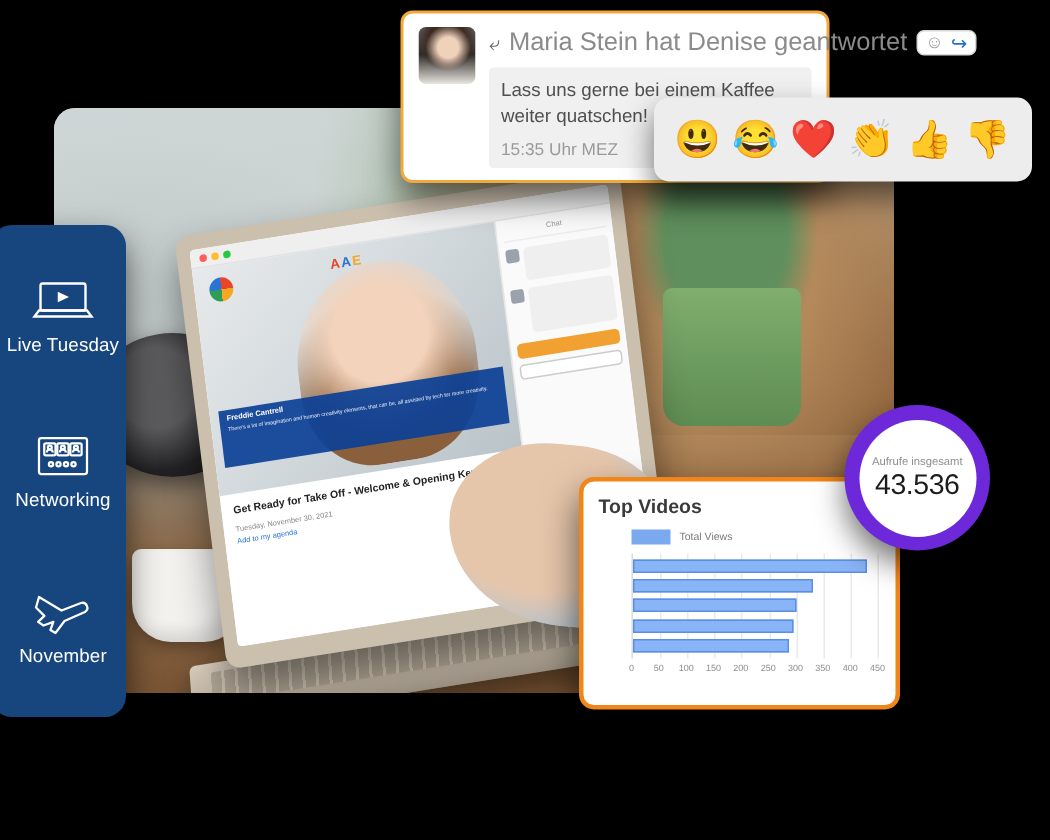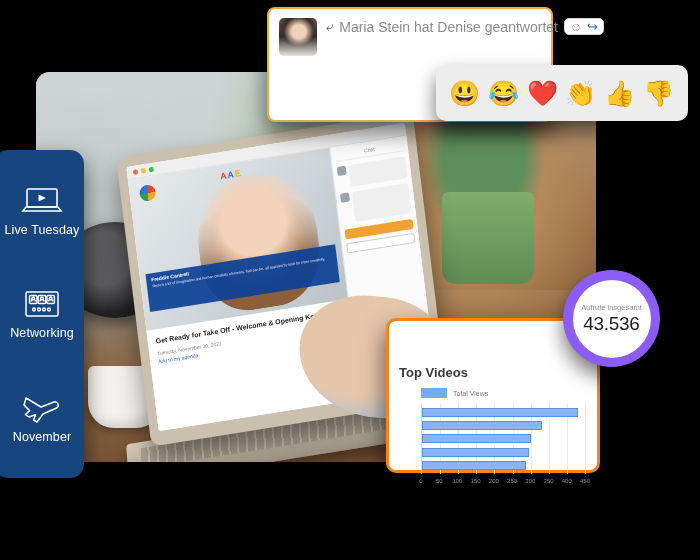"Maria Stein hat Denise geantwortet" .chat-title { font-size: 14px -> 17px }
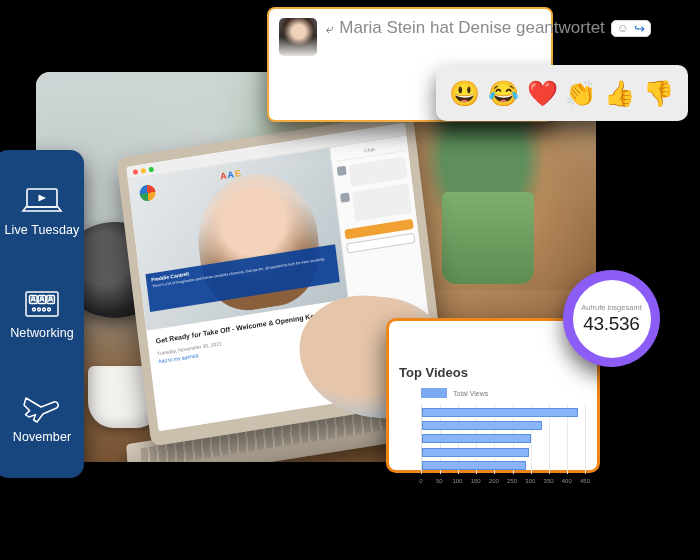"Lass uns gerne bei einem" div.chat-bubble { html: none -> <div> <div>Lass uns gerne bei einem Kaffee weiter quatschen!</div> <div>15:35 Uhr MEZ</div> </div> }
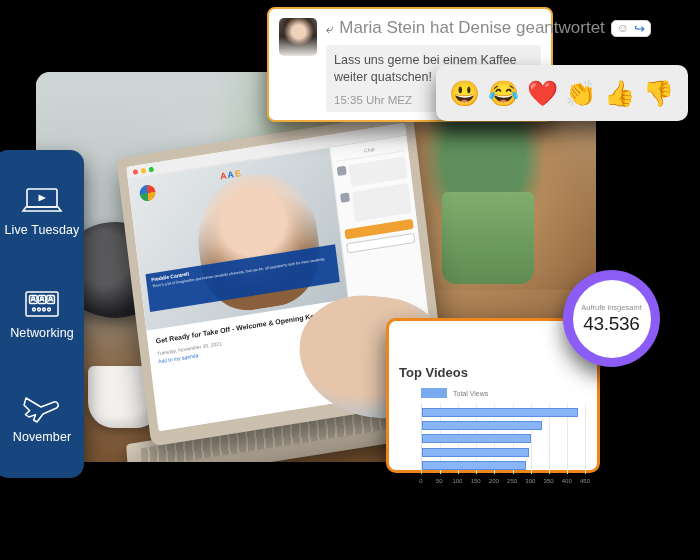"Aufrufe insgesamt" .kpi { background: #8b5cf6 -> #6d28d9 }
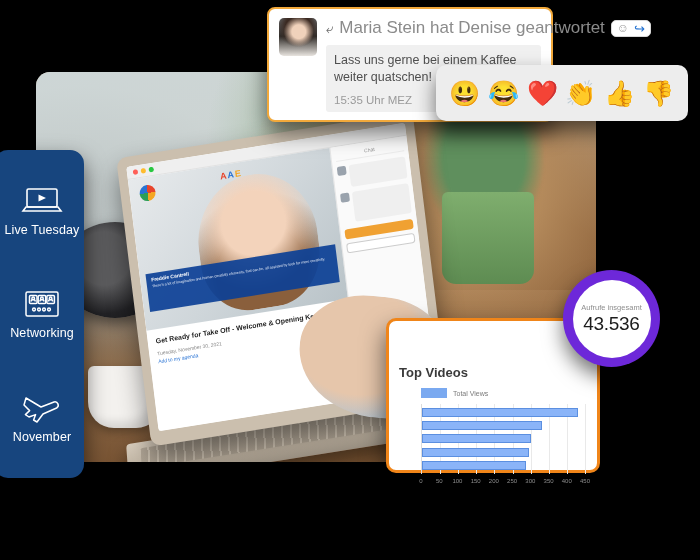"Top Videos" .chart-title { margin-top: 35px -> none }
